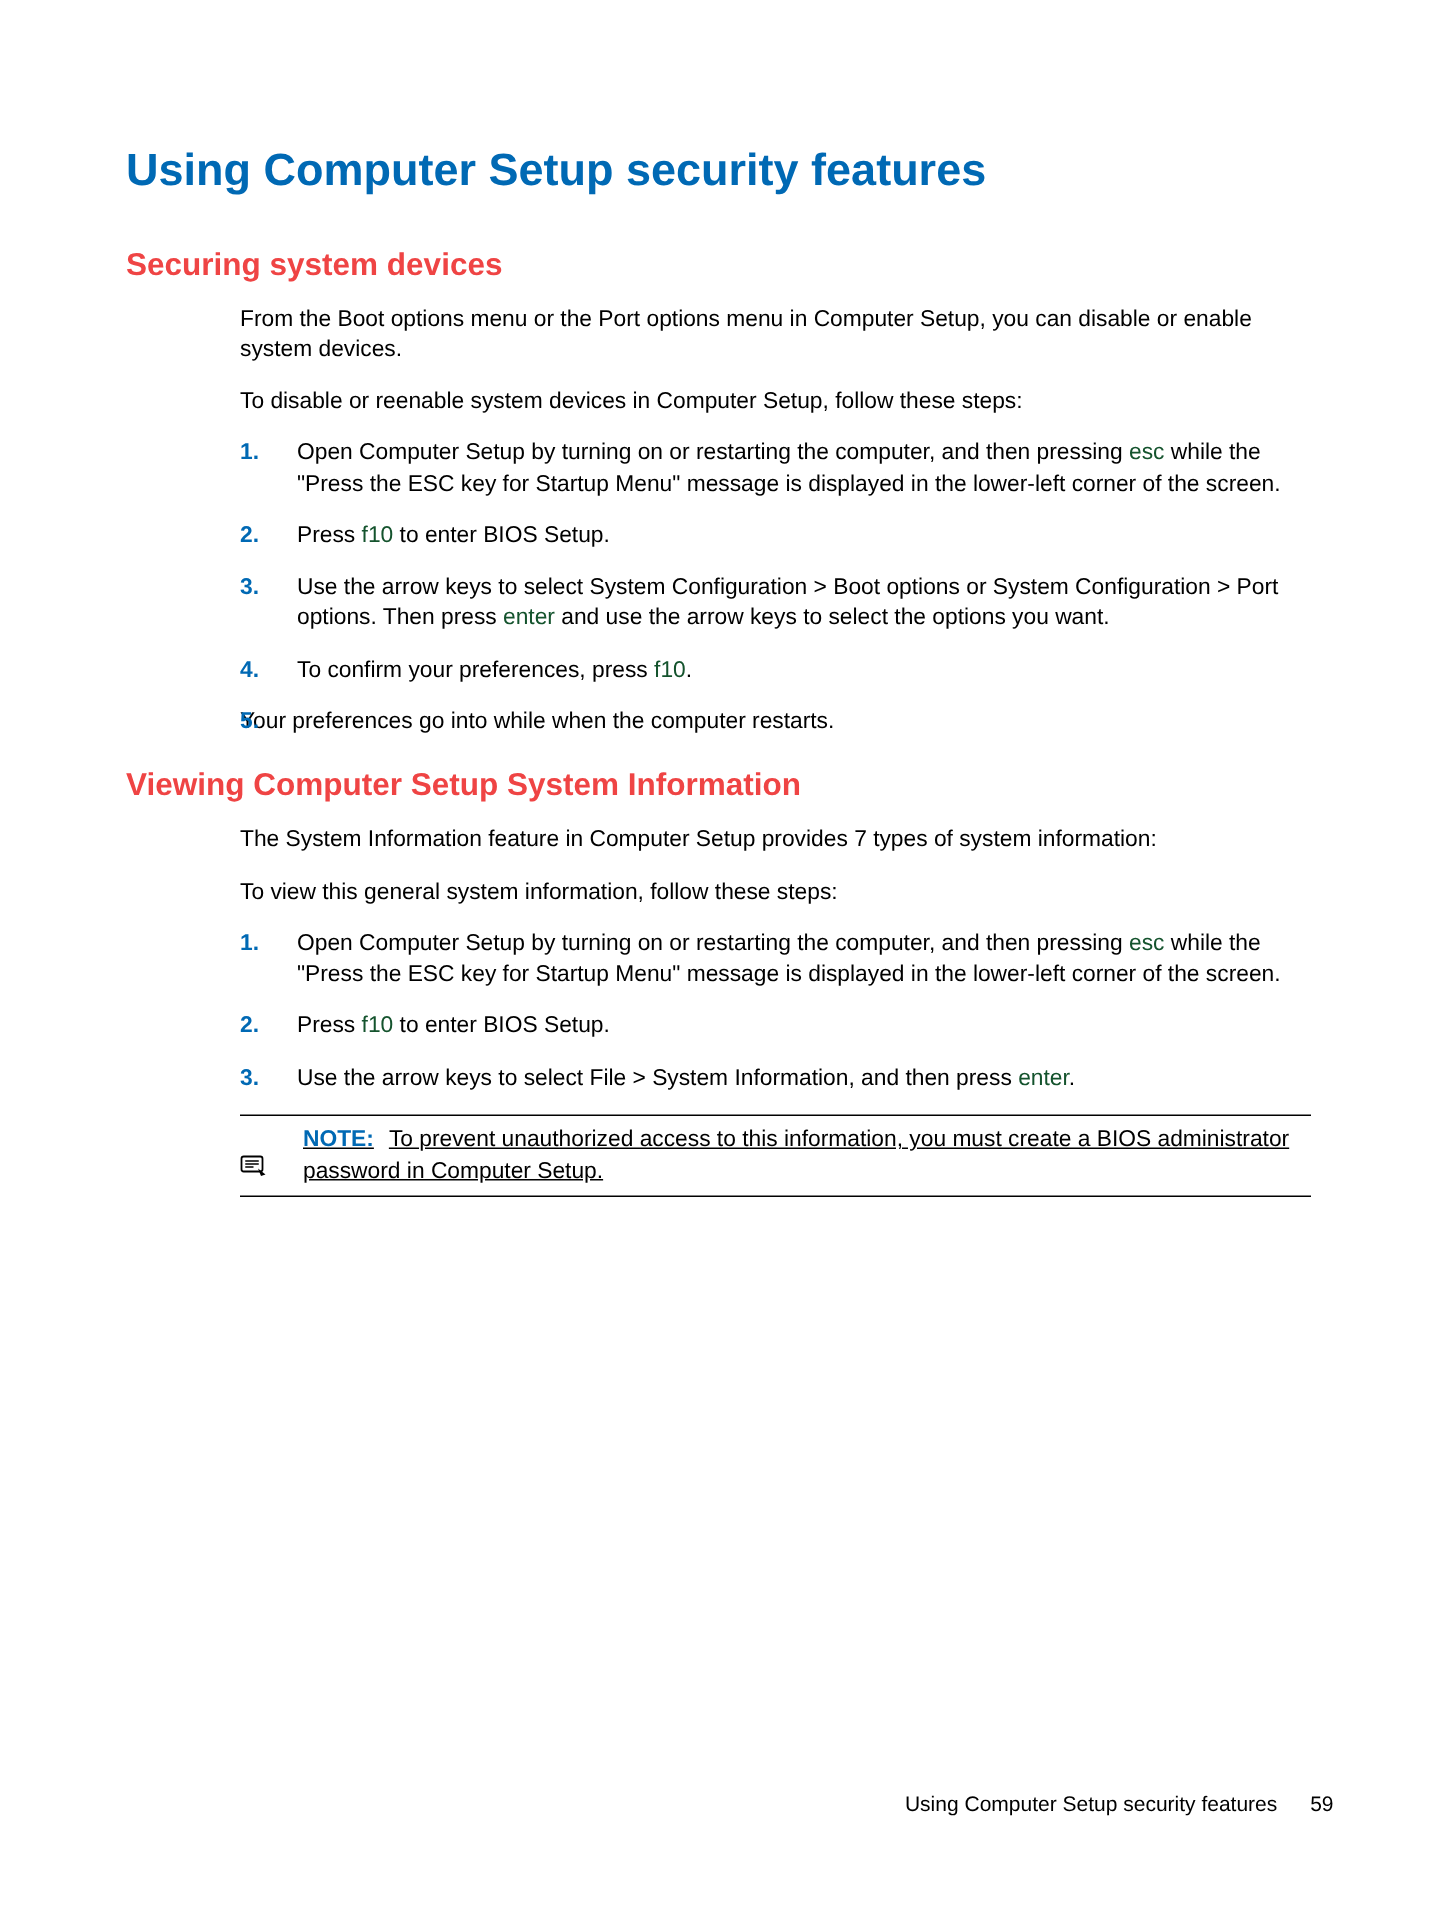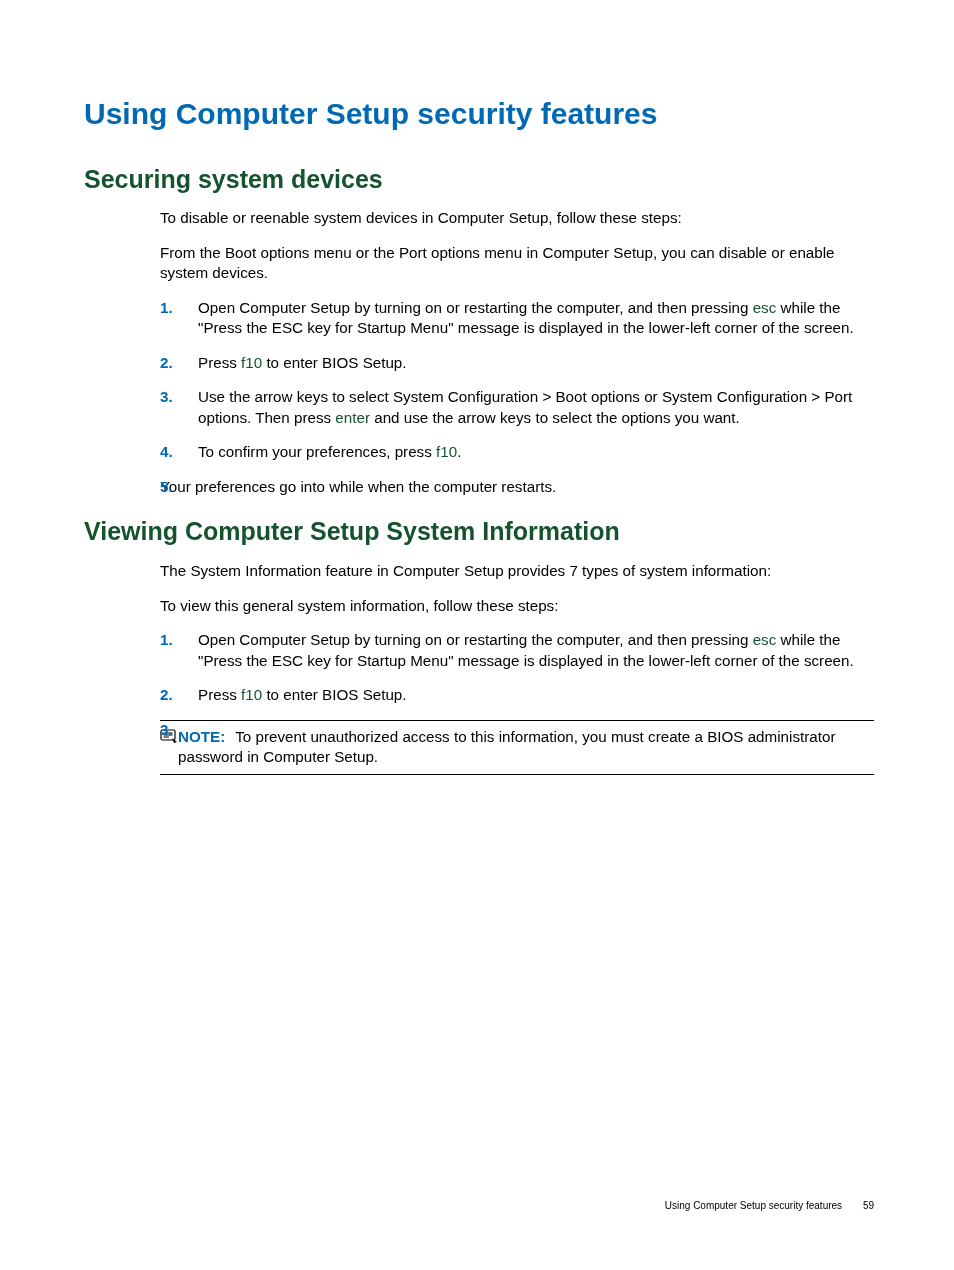"Securing system devices" h2 { color: #14532d -> #ef4444; font-size: 25px -> 21px }
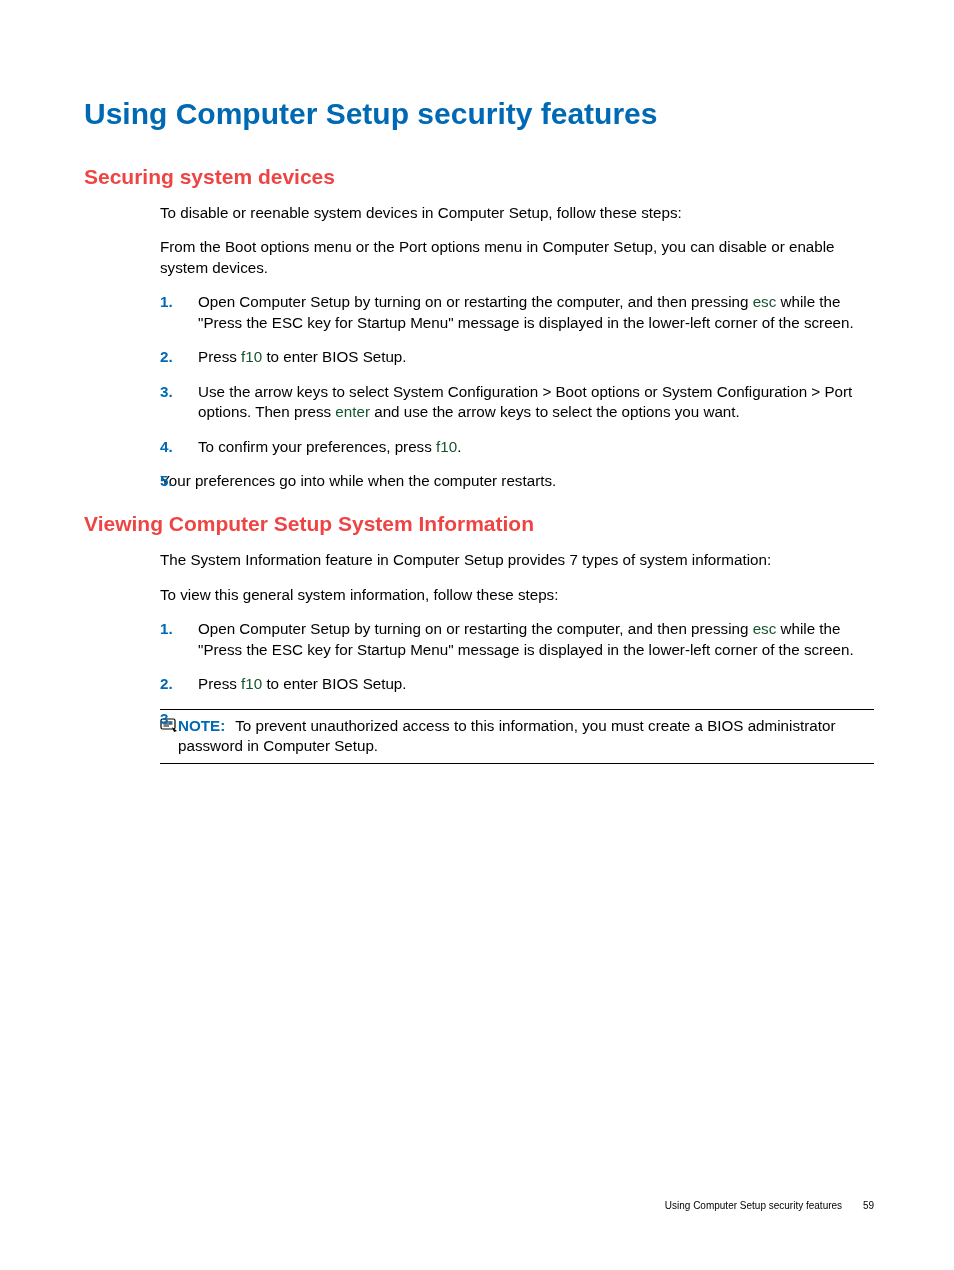"To disable or reenable system" p { order: before "From the Boot options menu" -> after "From the Boot options menu" }
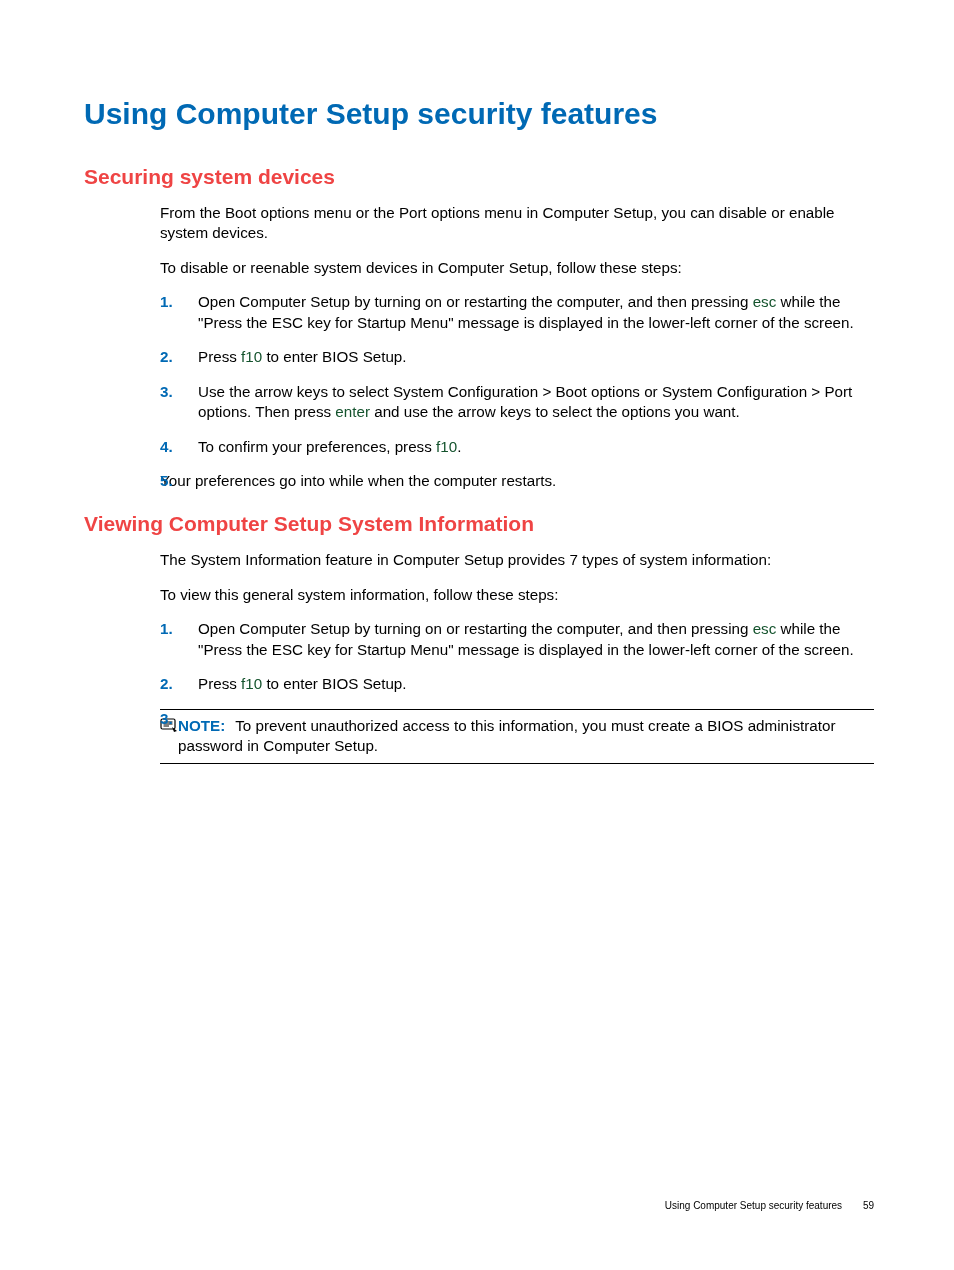"Use the arrow keys to select File" span { html: none -> <span><span>Use the arrow keys to select </span><b>File &gt; System Information</b><span>, and then press </span><span>enter</span><span>.</span></span> }
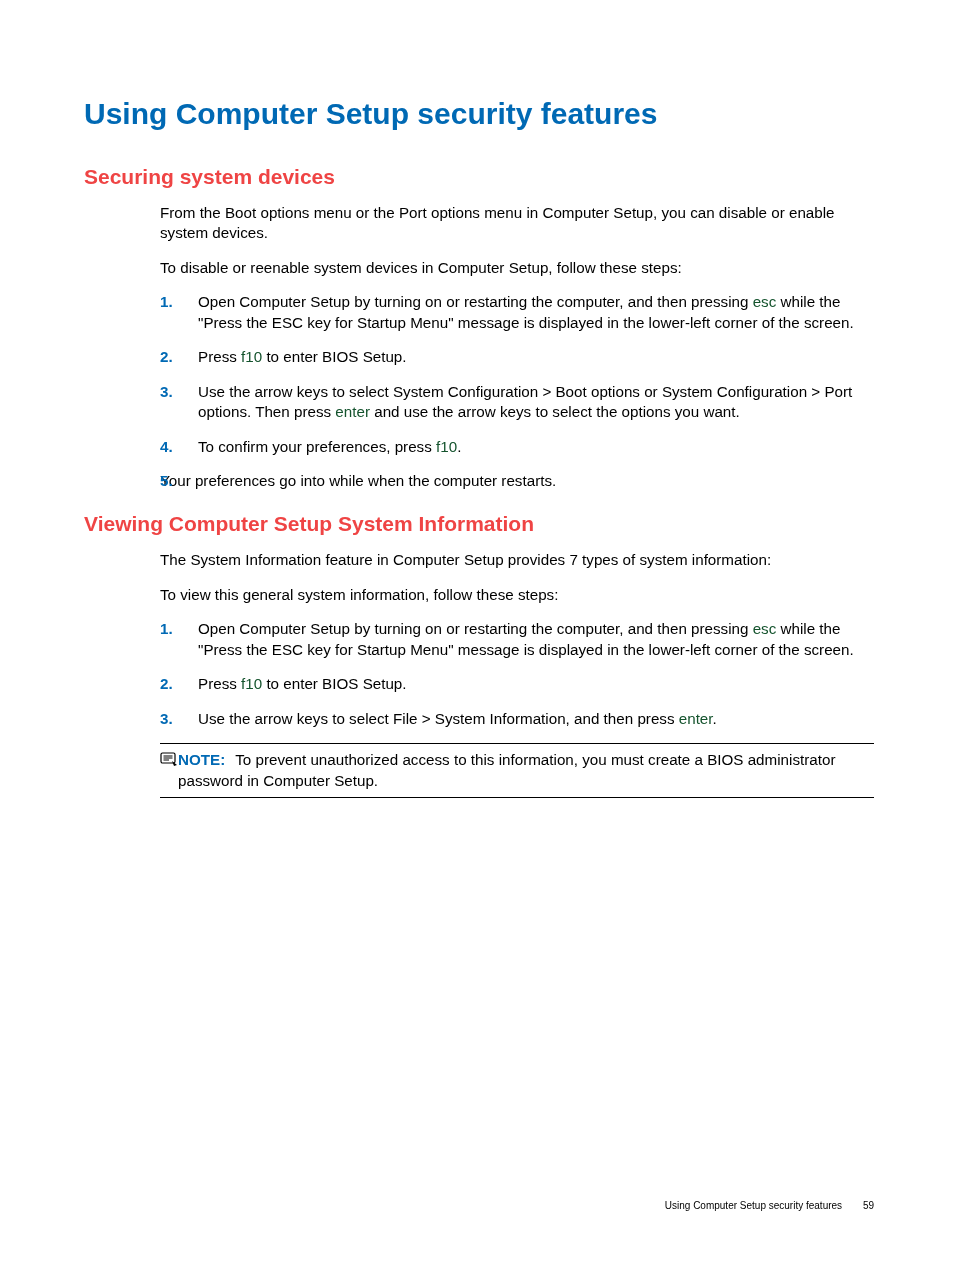"NOTE: To prevent unauthorized access" .note-box { align-items: flex-start -> flex-end; gap: 0 -> 24px; text-decoration: none -> underline }
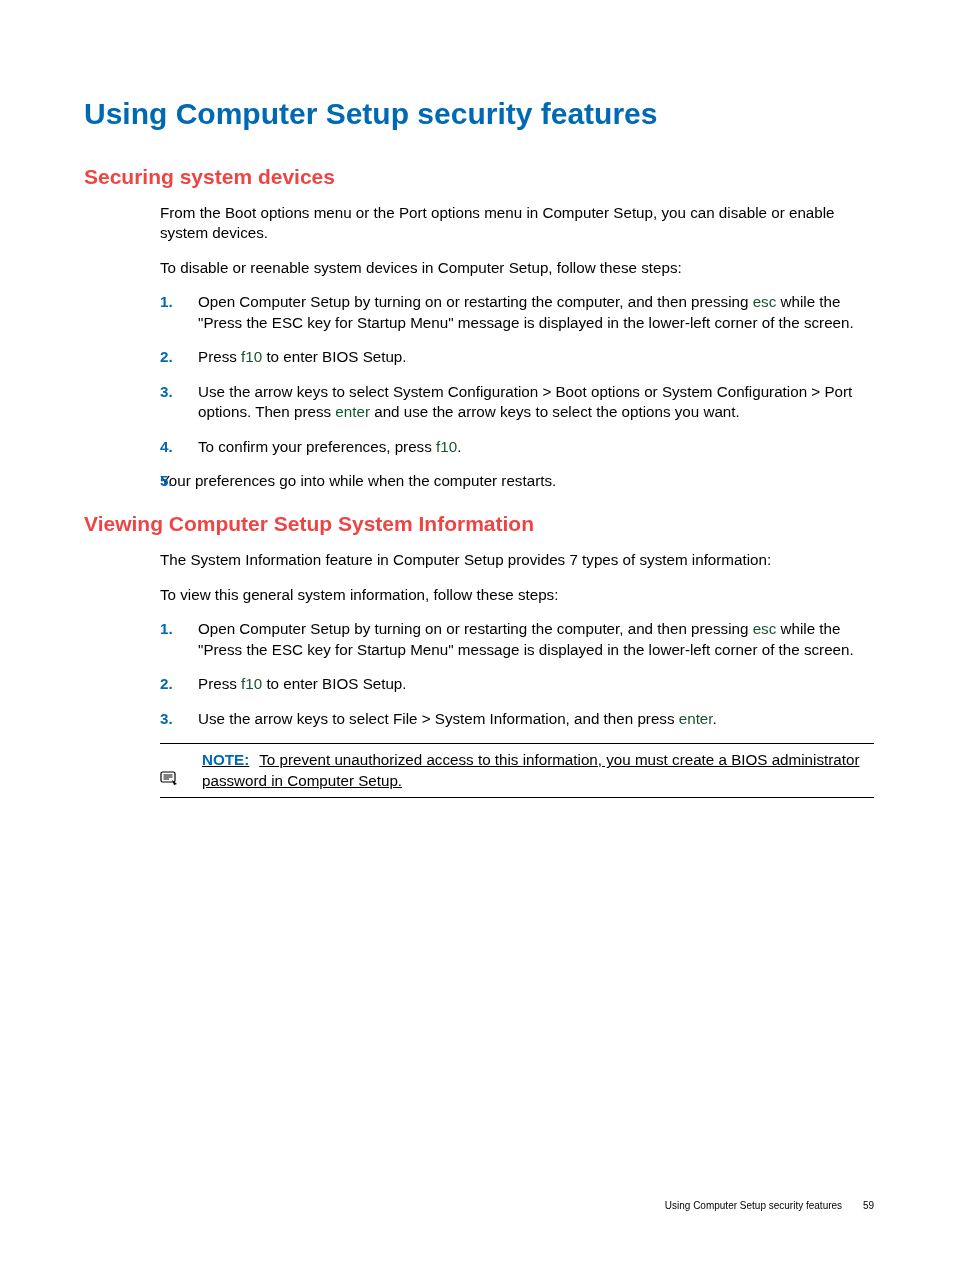"Using Computer Setup security features 59" .footer { font-size: 10px -> 14px; right: 80px -> 65px }
